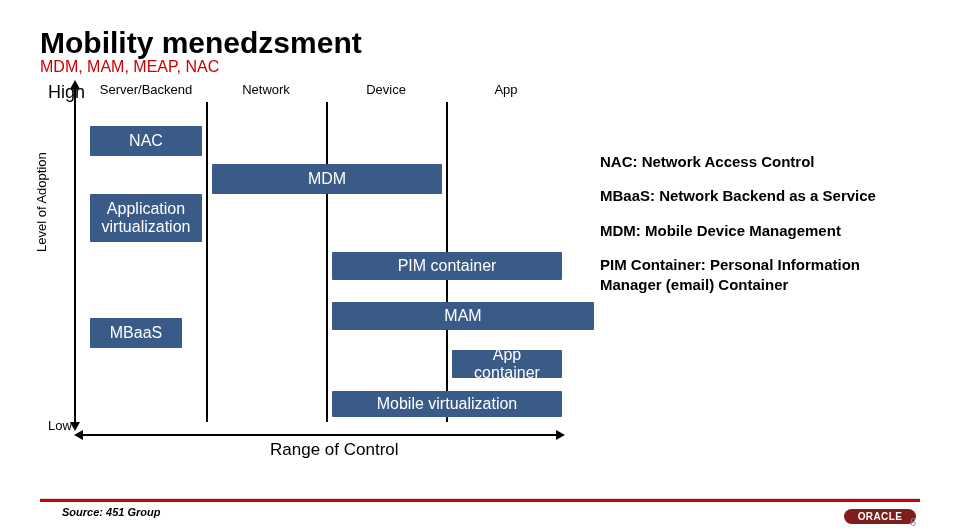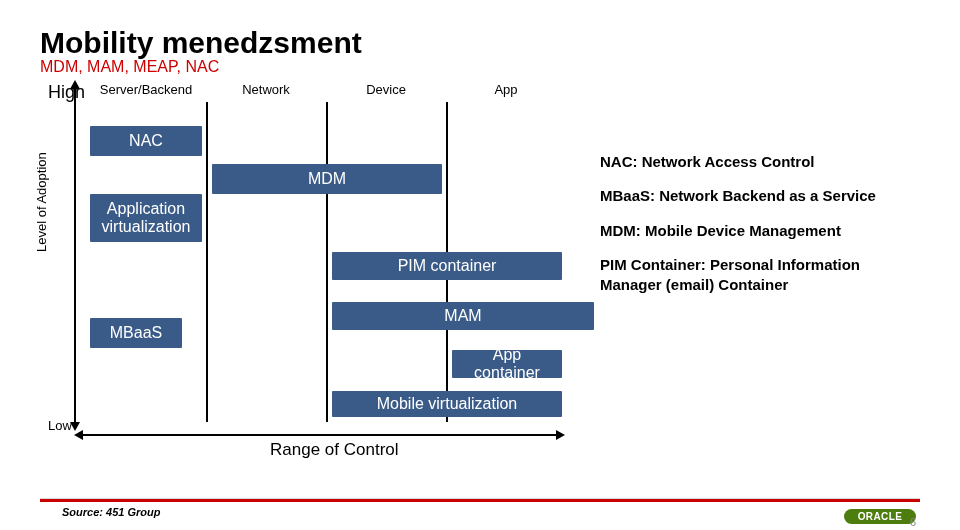"ORACLE" .logo-bar { background: #4d7c0f -> #7f1d1d }
